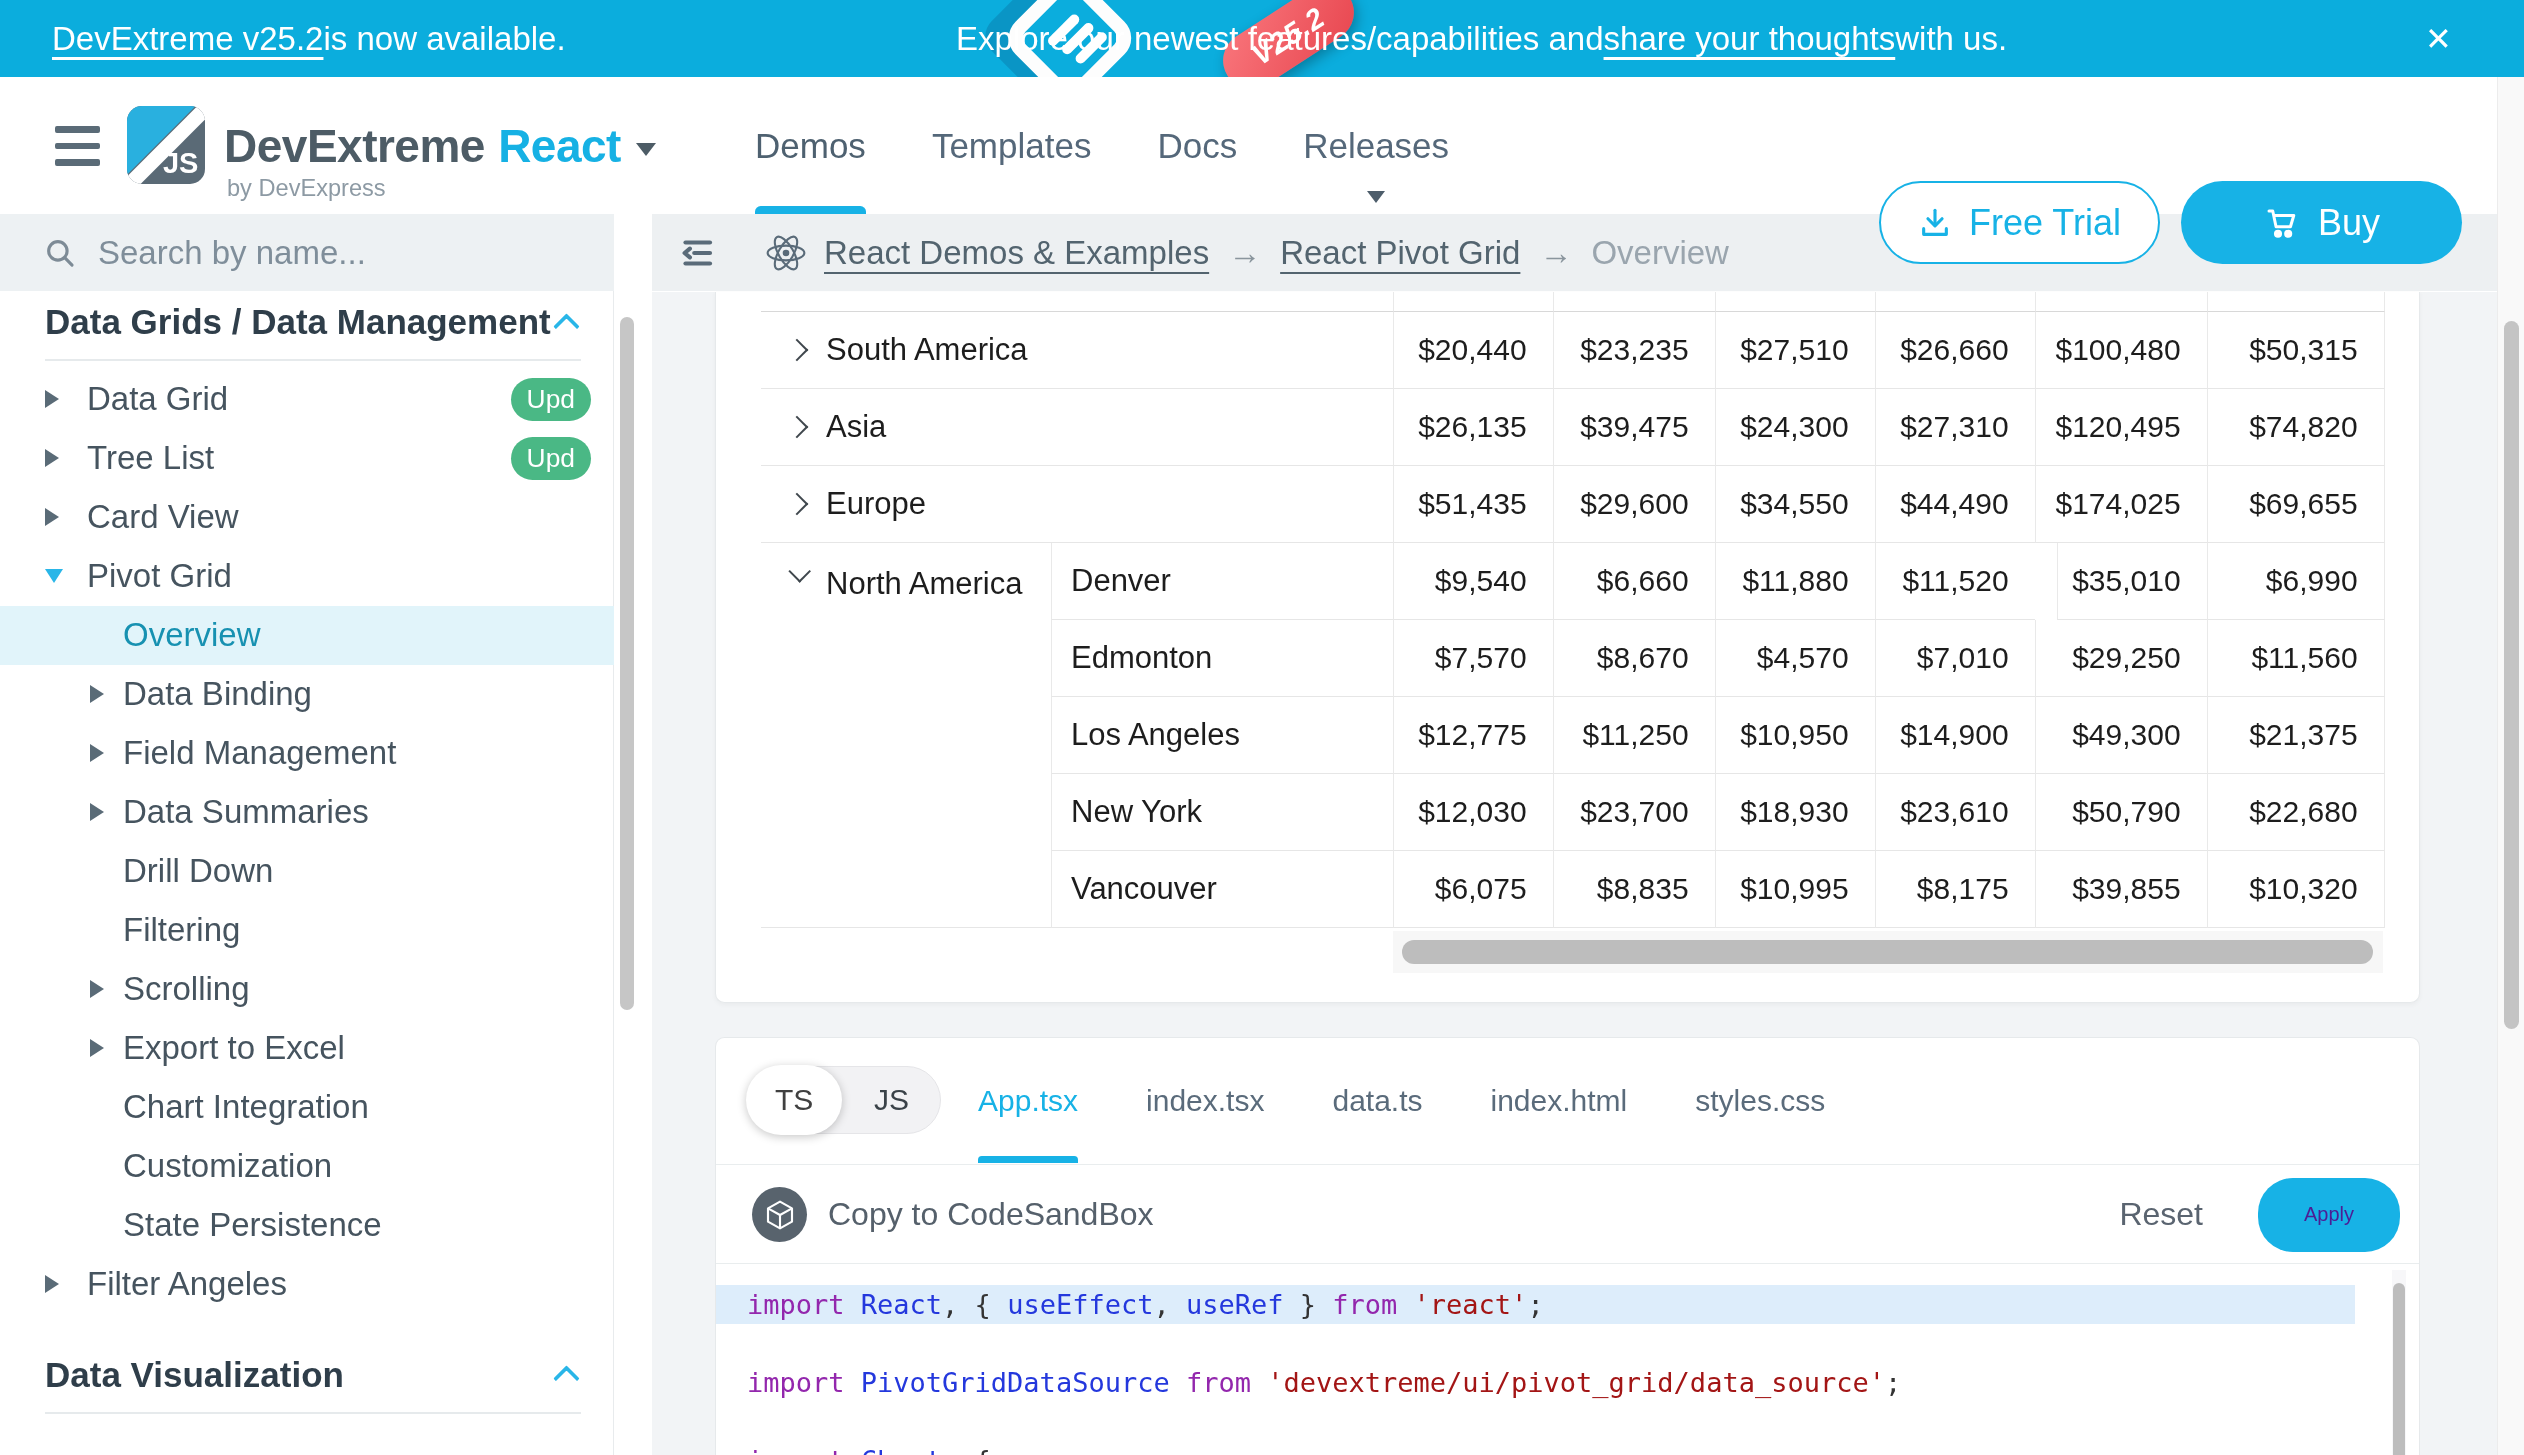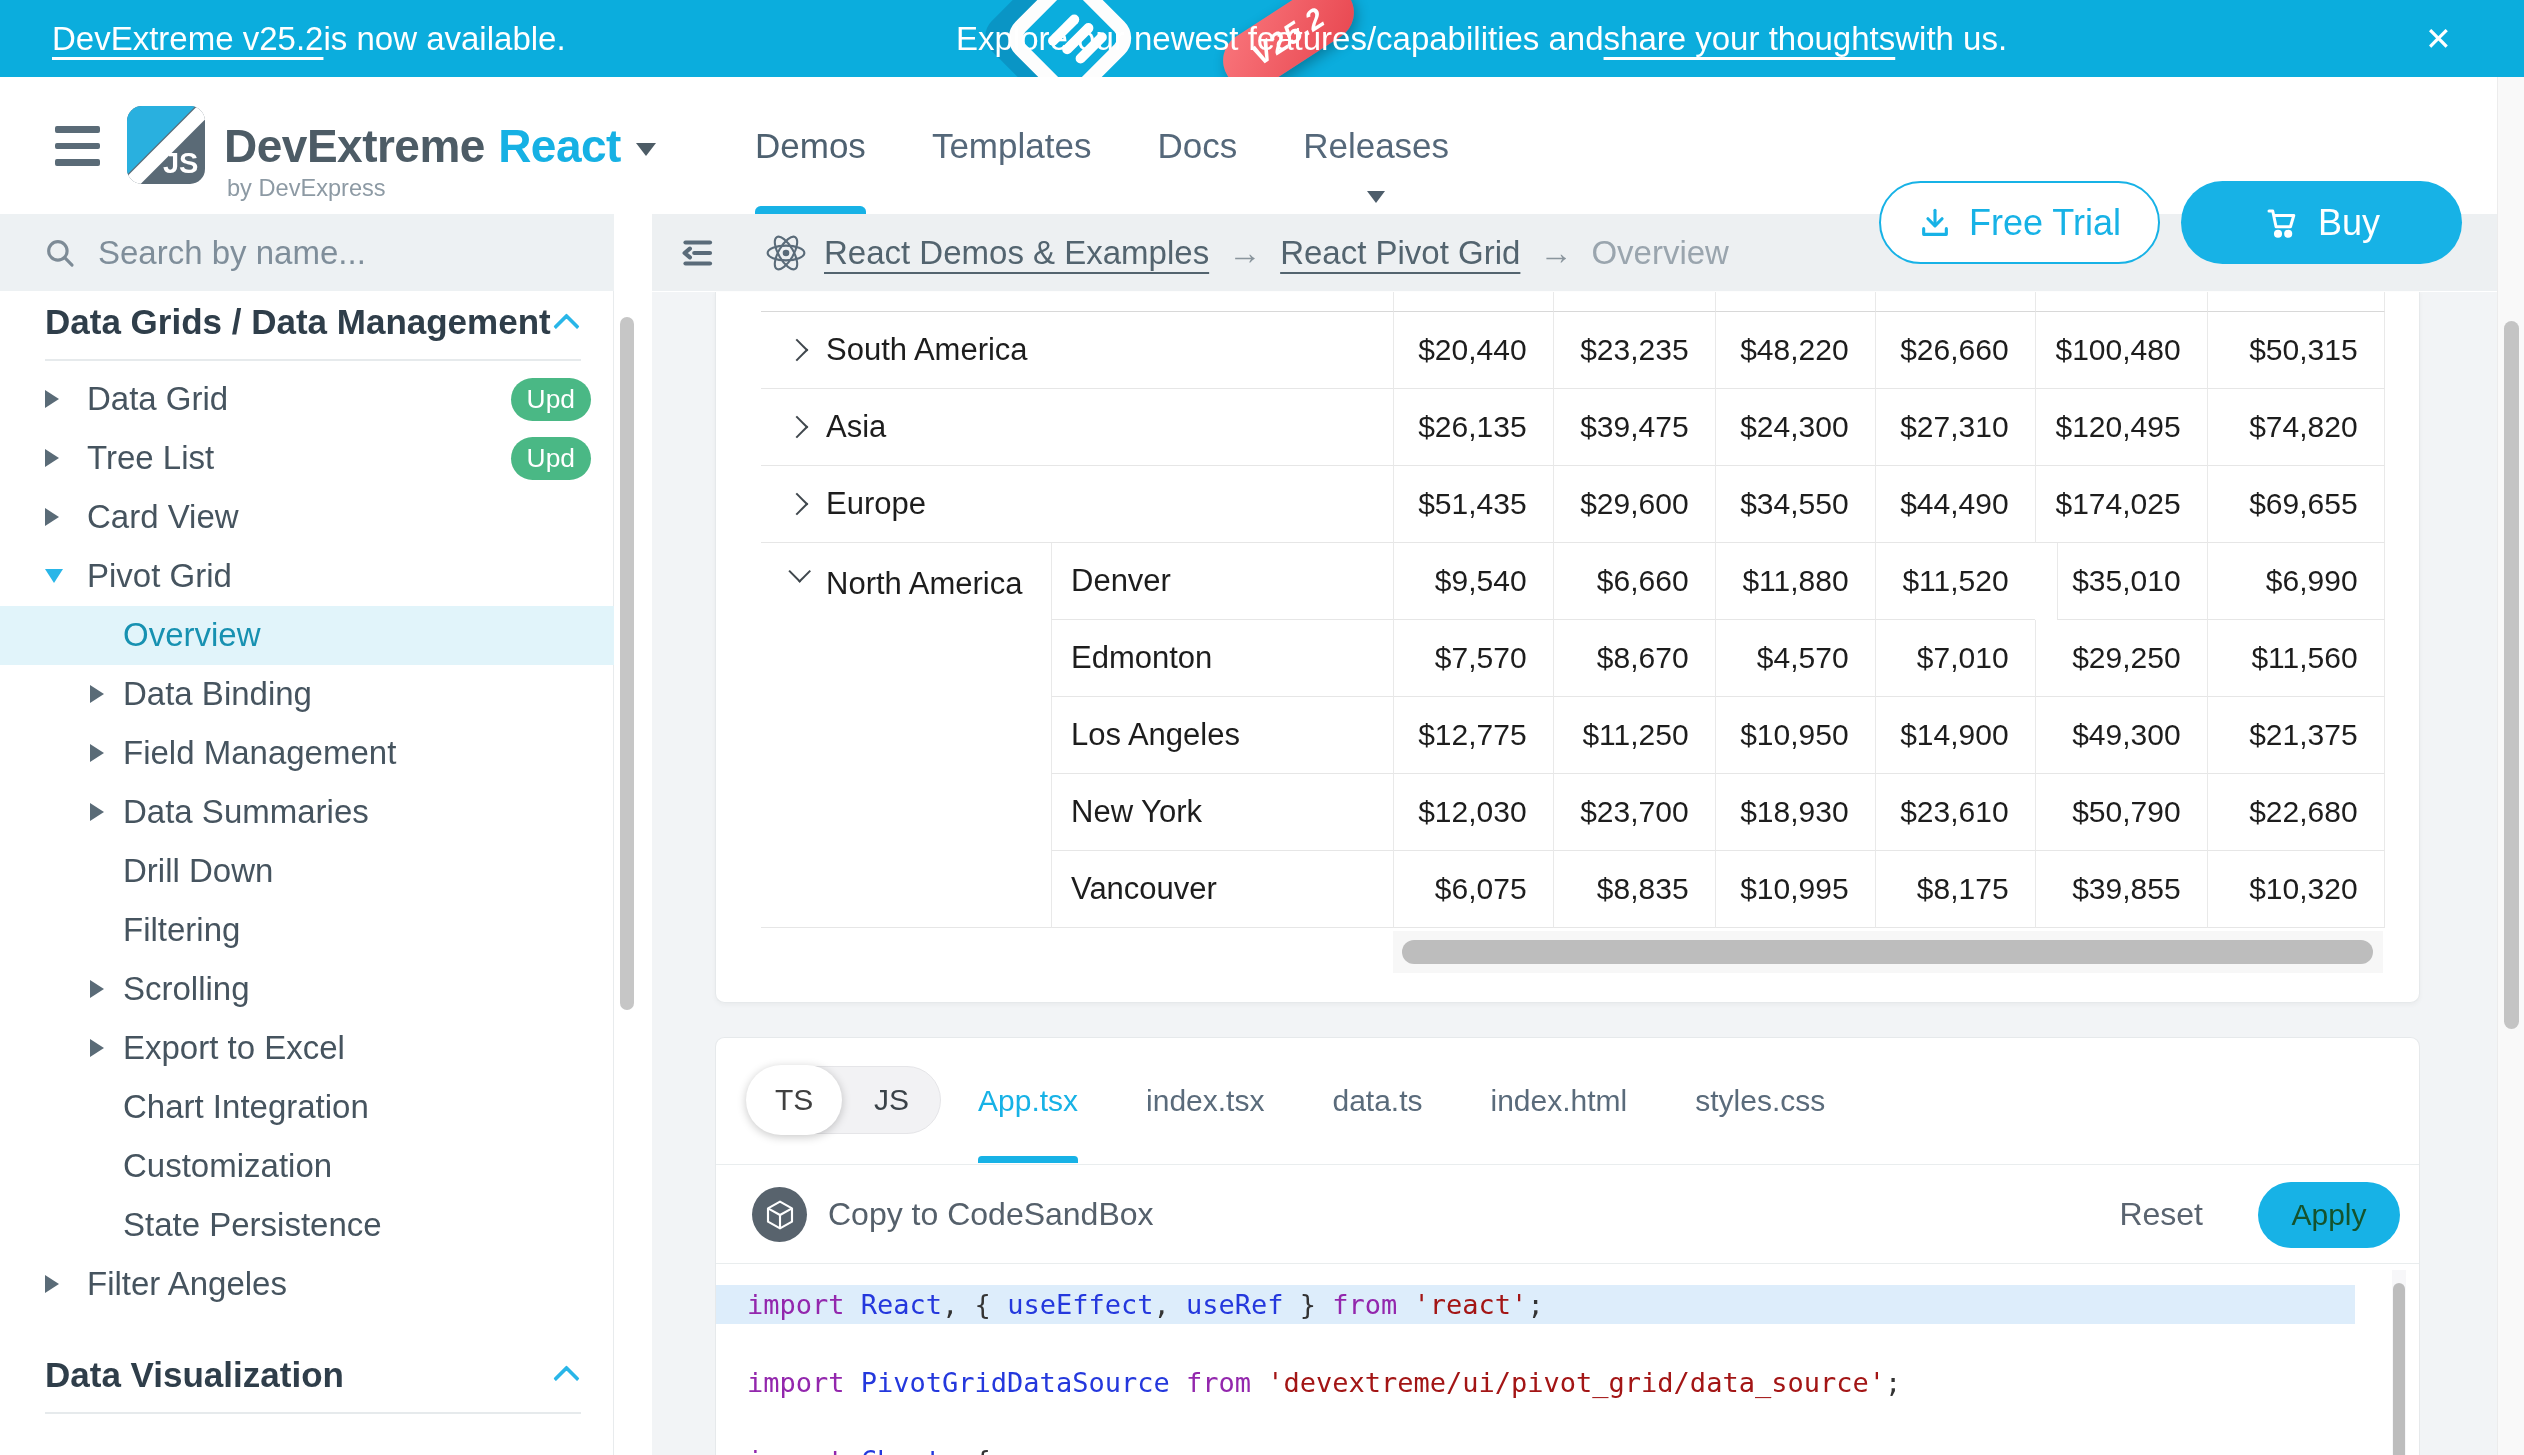"$48,220" div.pt-cell { text: $48,220 -> $27,510 }
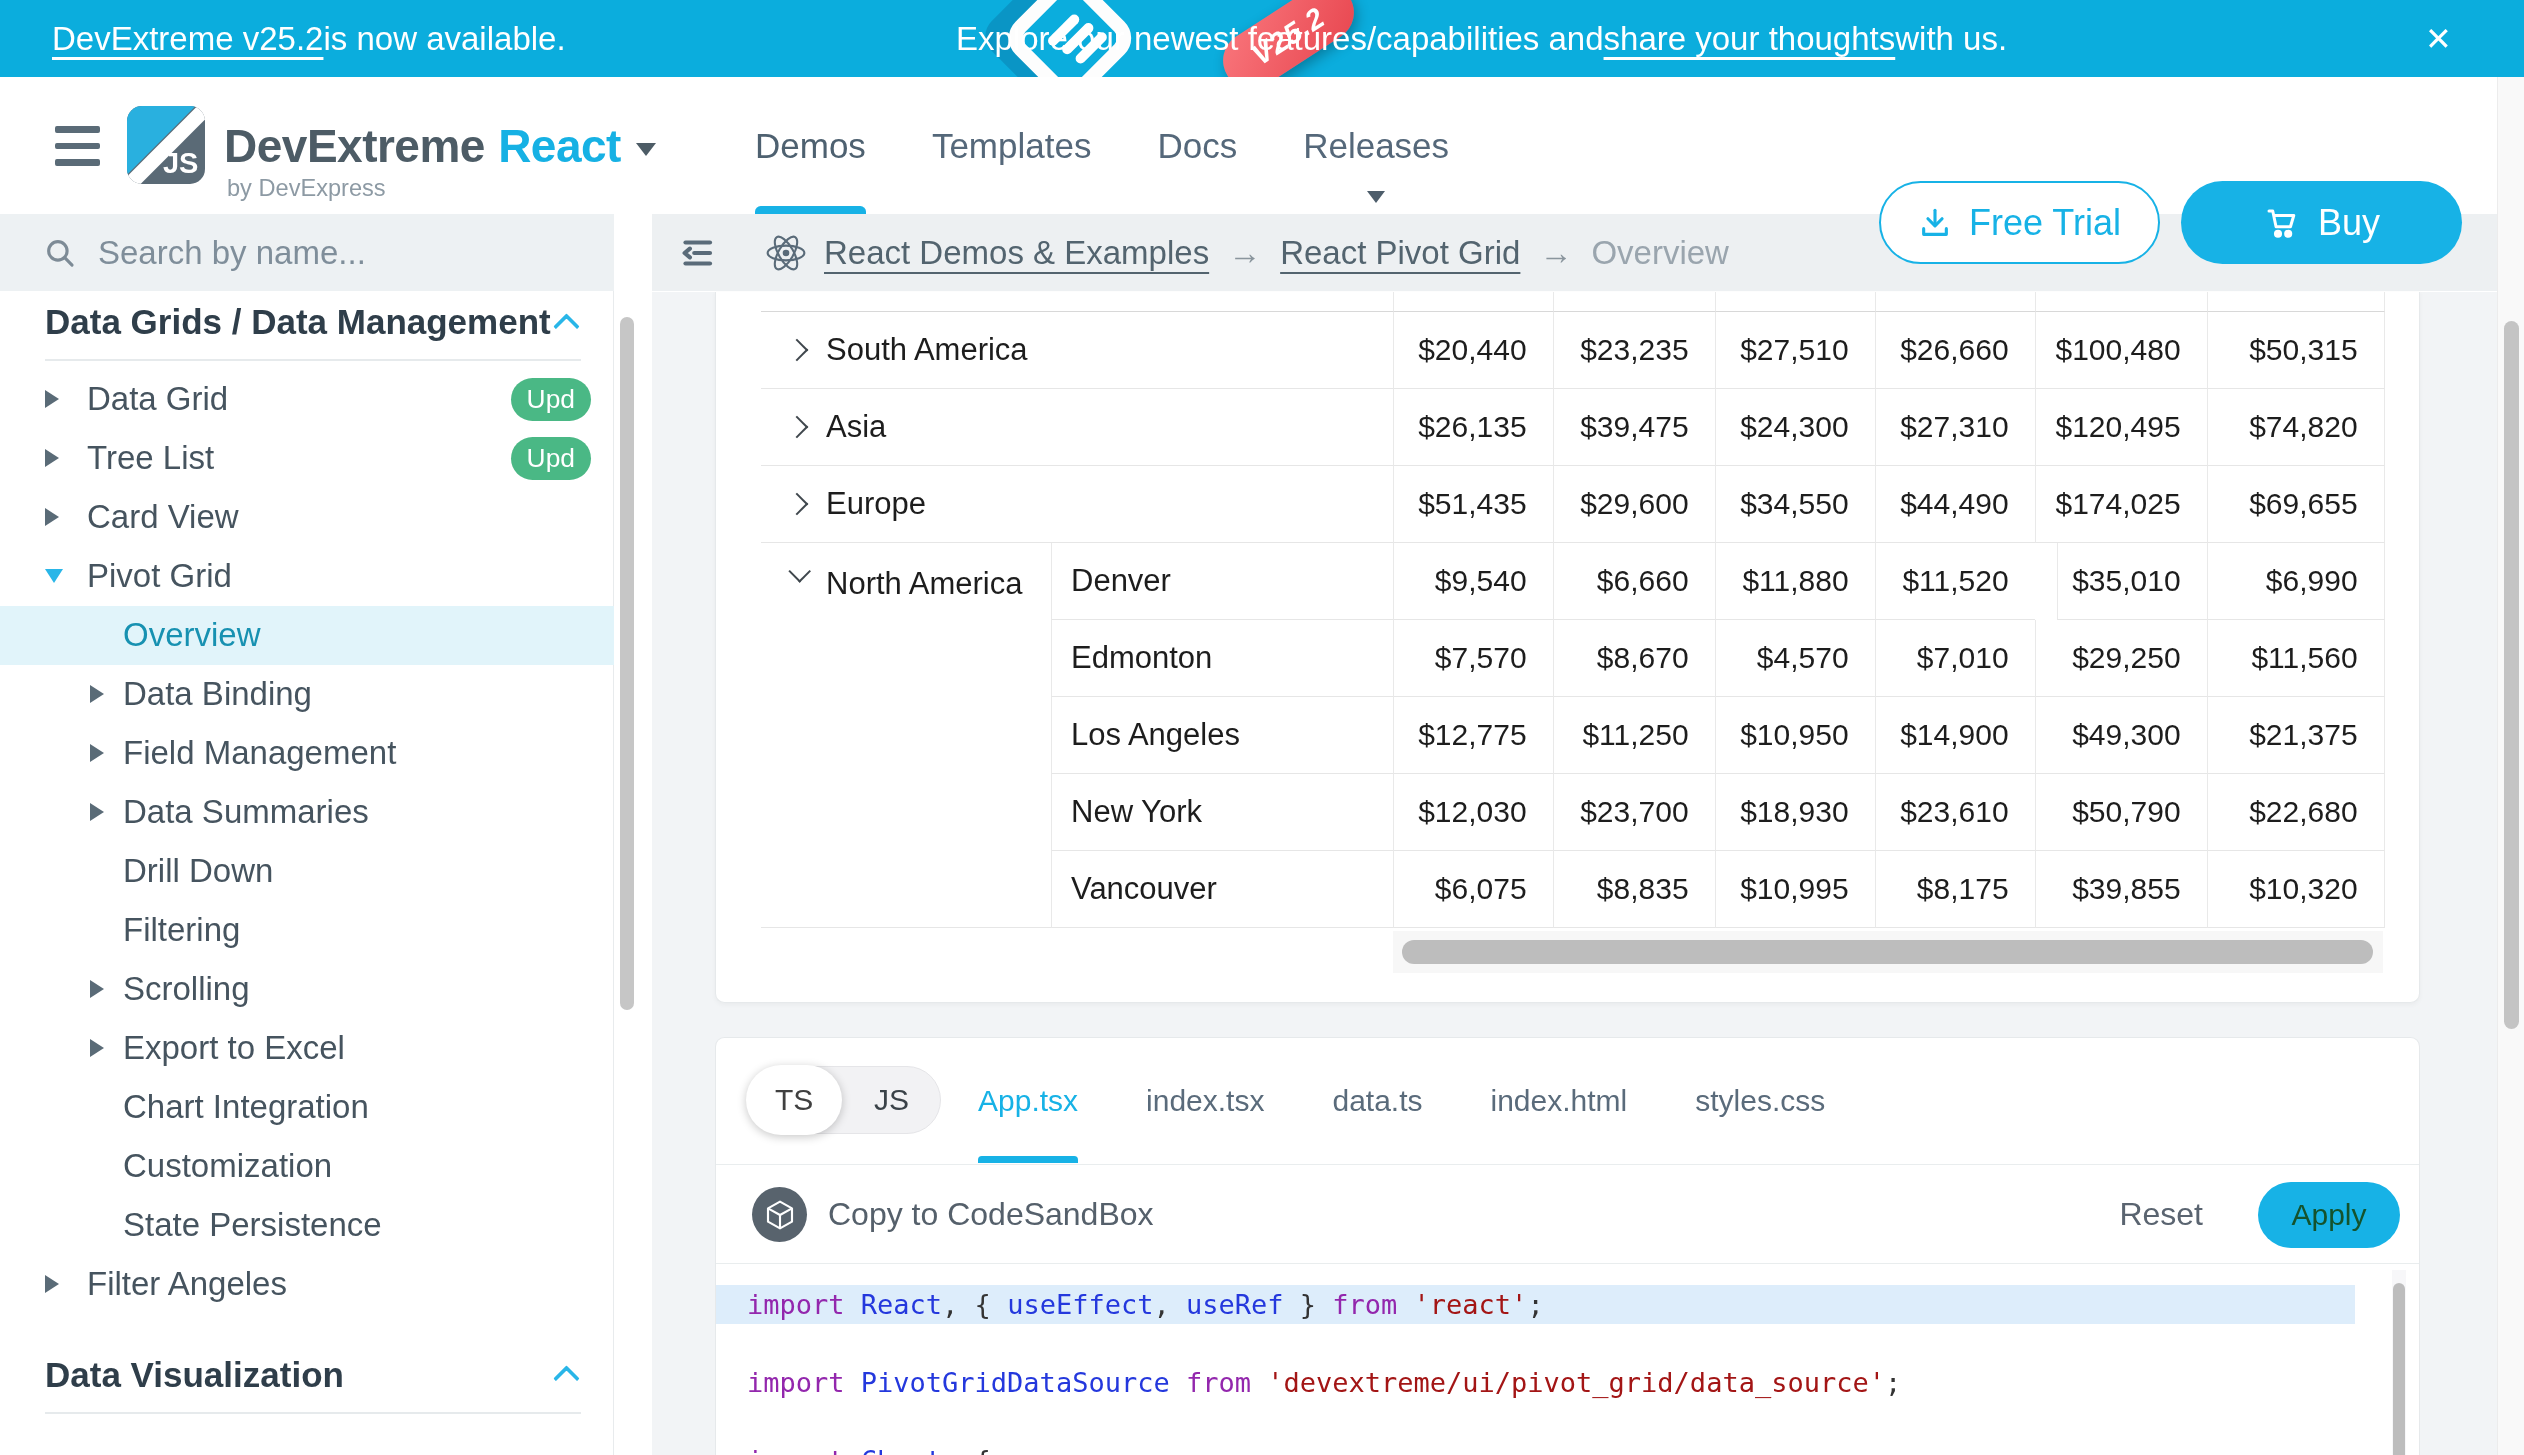"Apply" .apply-btn { color: #14532d -> #4c1d95; font-size: 30px -> 20px; height: 66px -> 74px }
